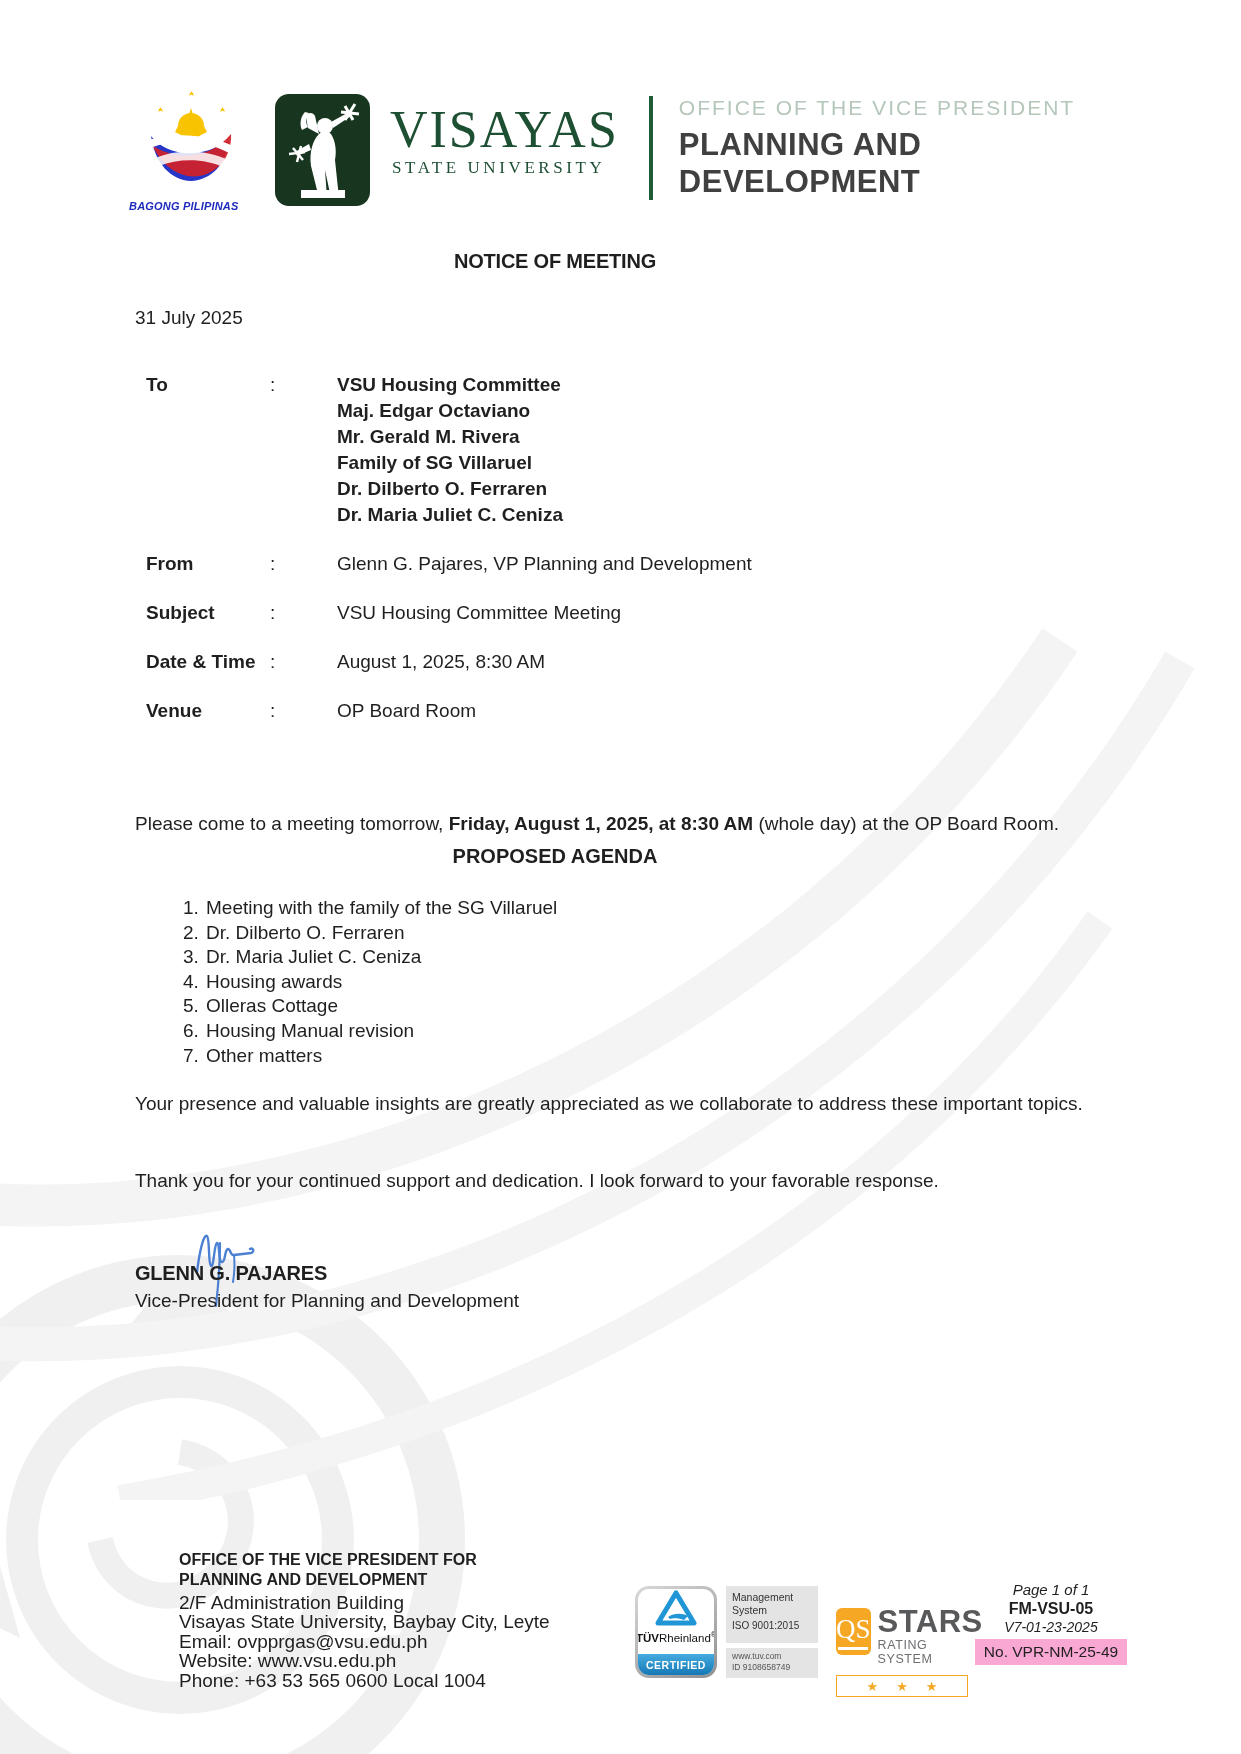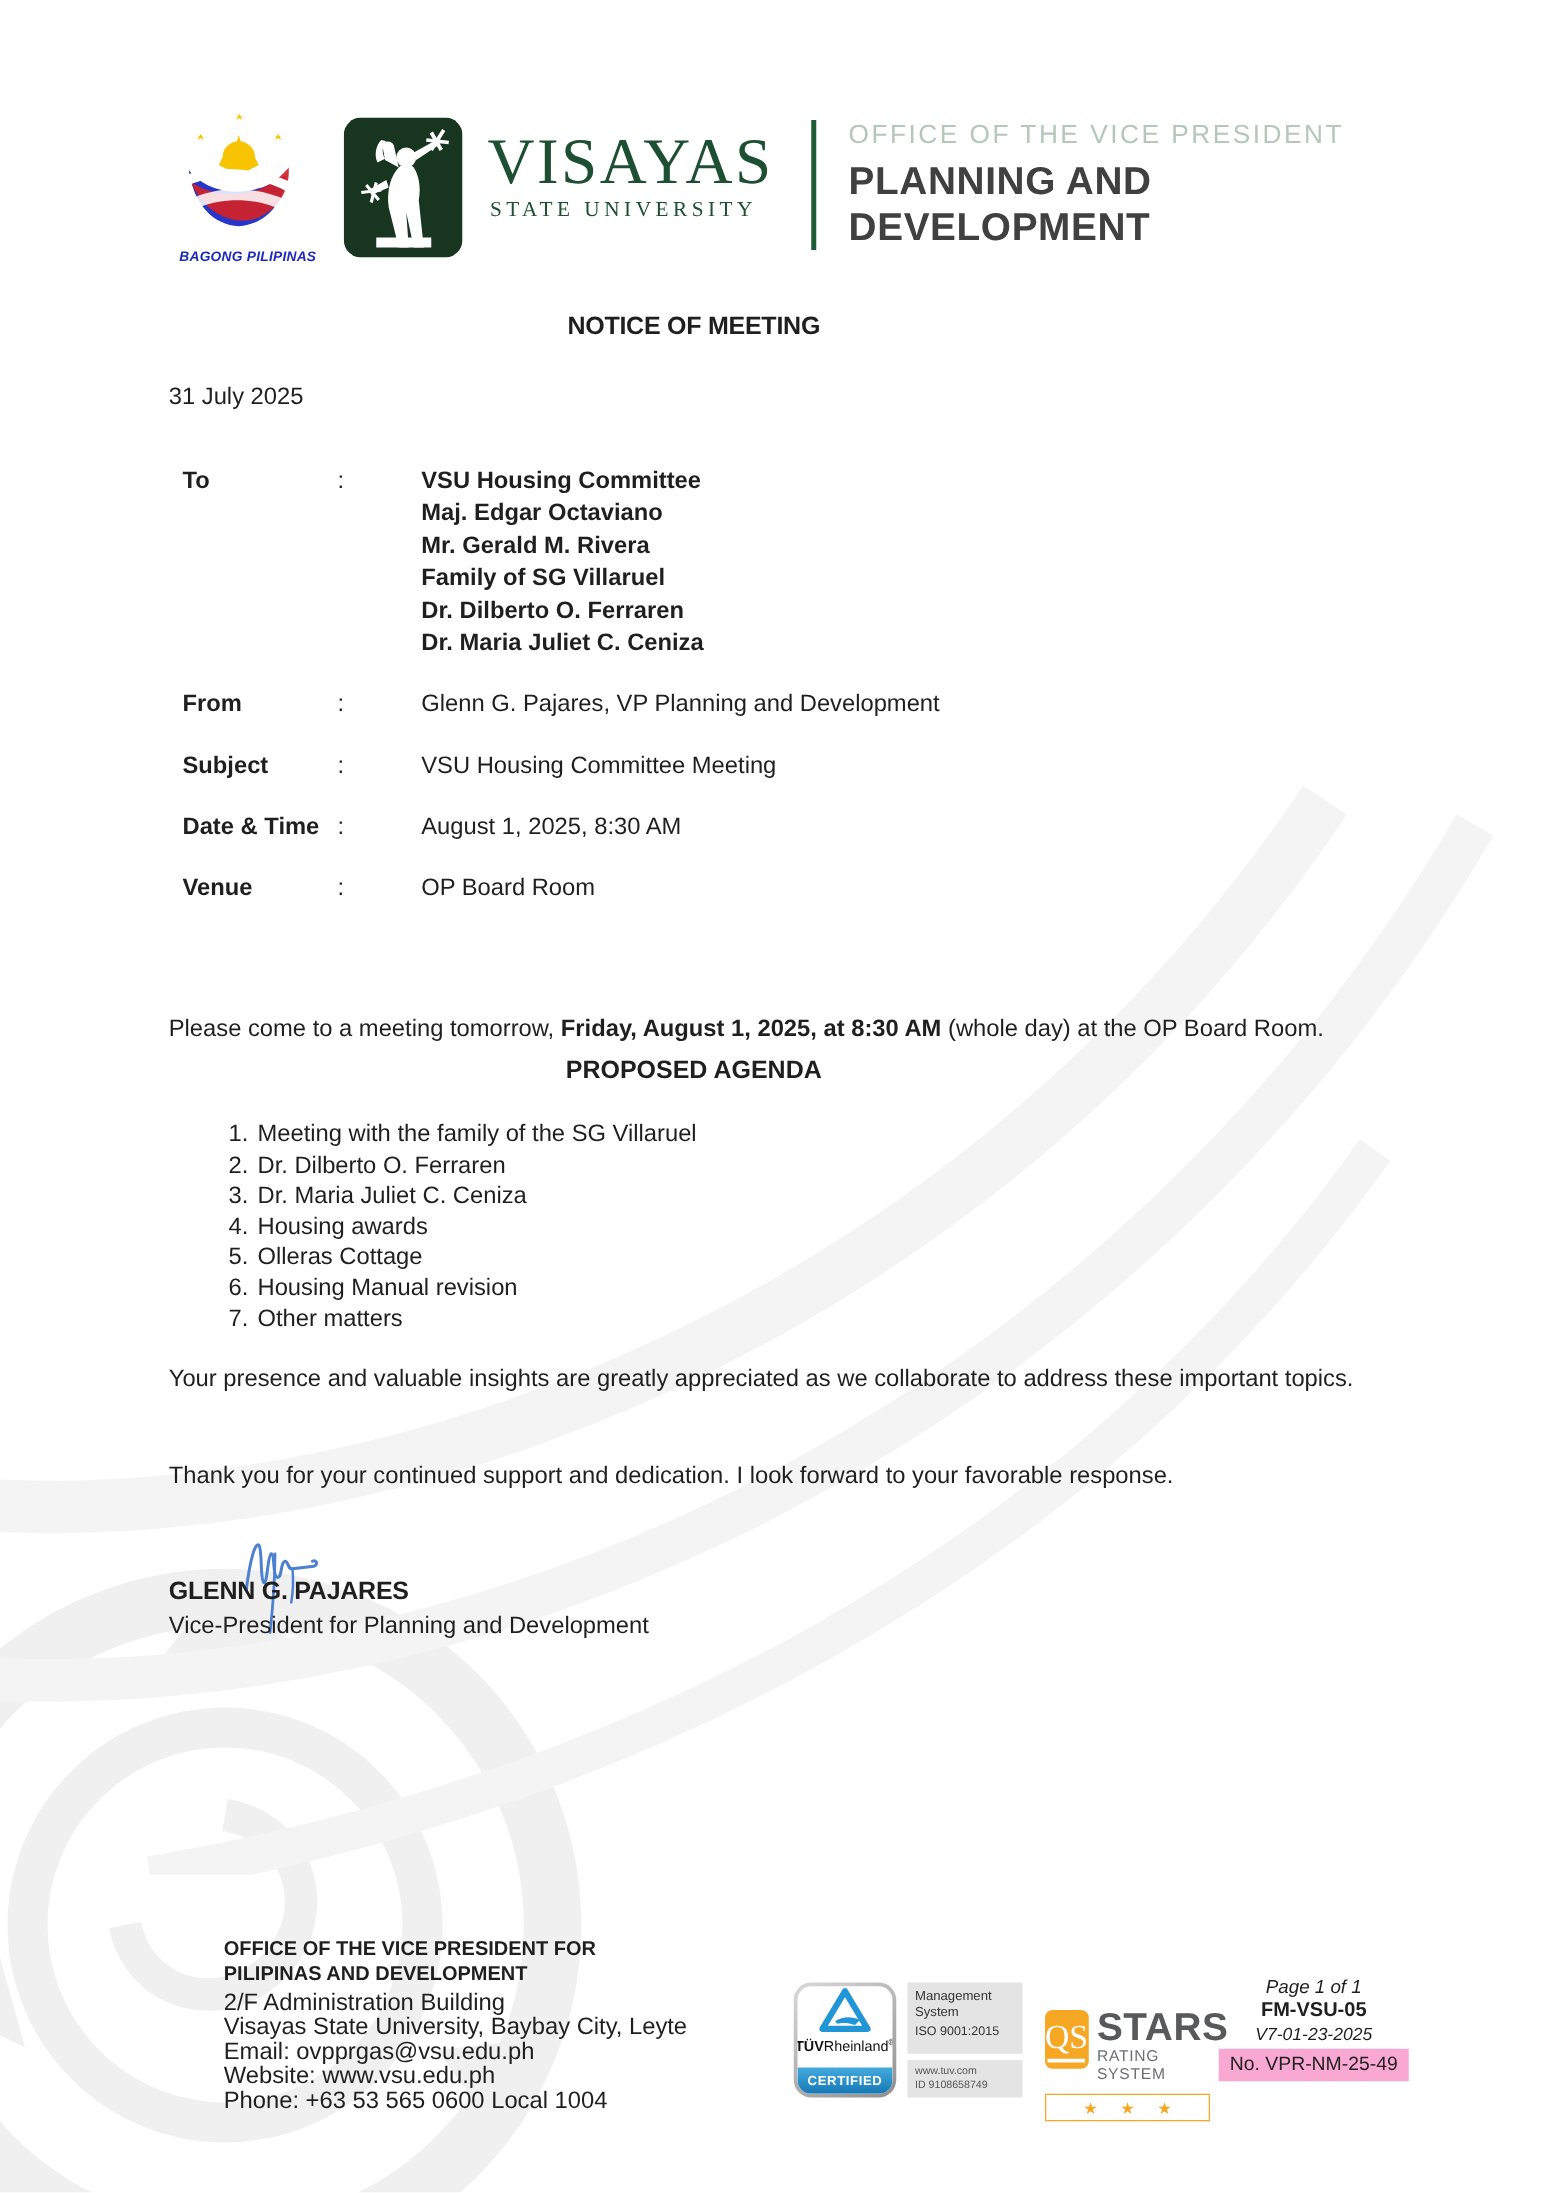"BAGONG PILIPINAS" .bp-caption { text-align: right -> left }
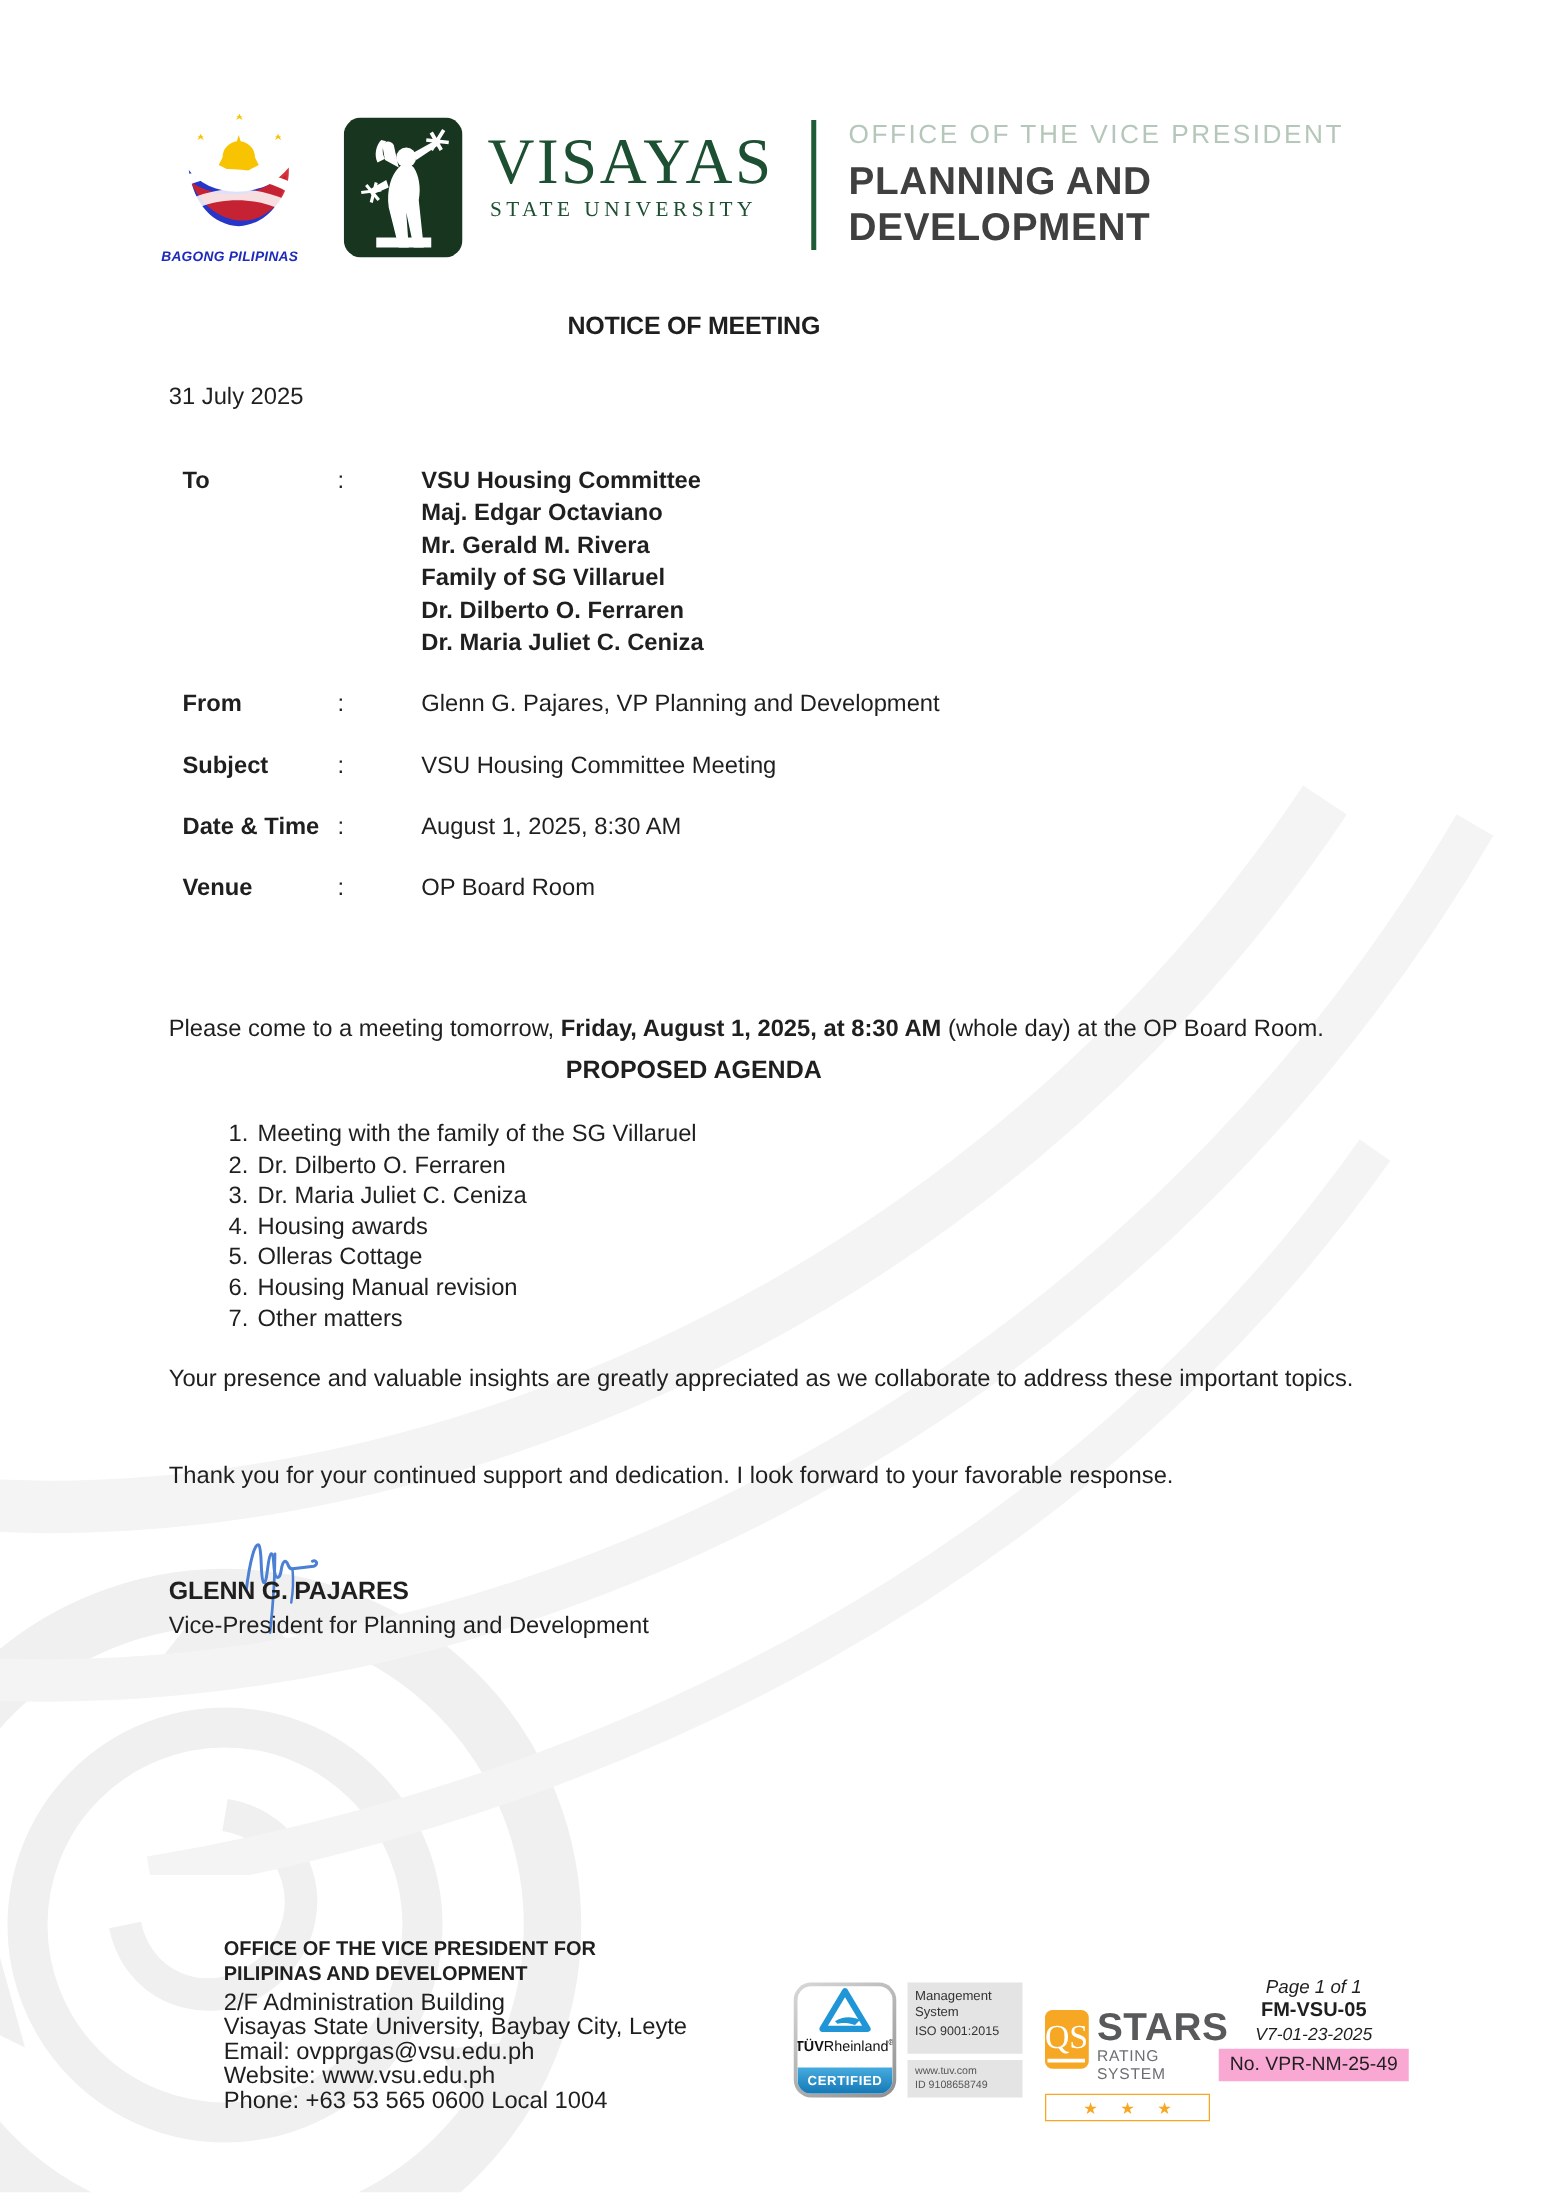"OFFICE OF THE VICE PRESIDENT FOR" div.footer-office { text: PILIPINAS -> PLANNING }
